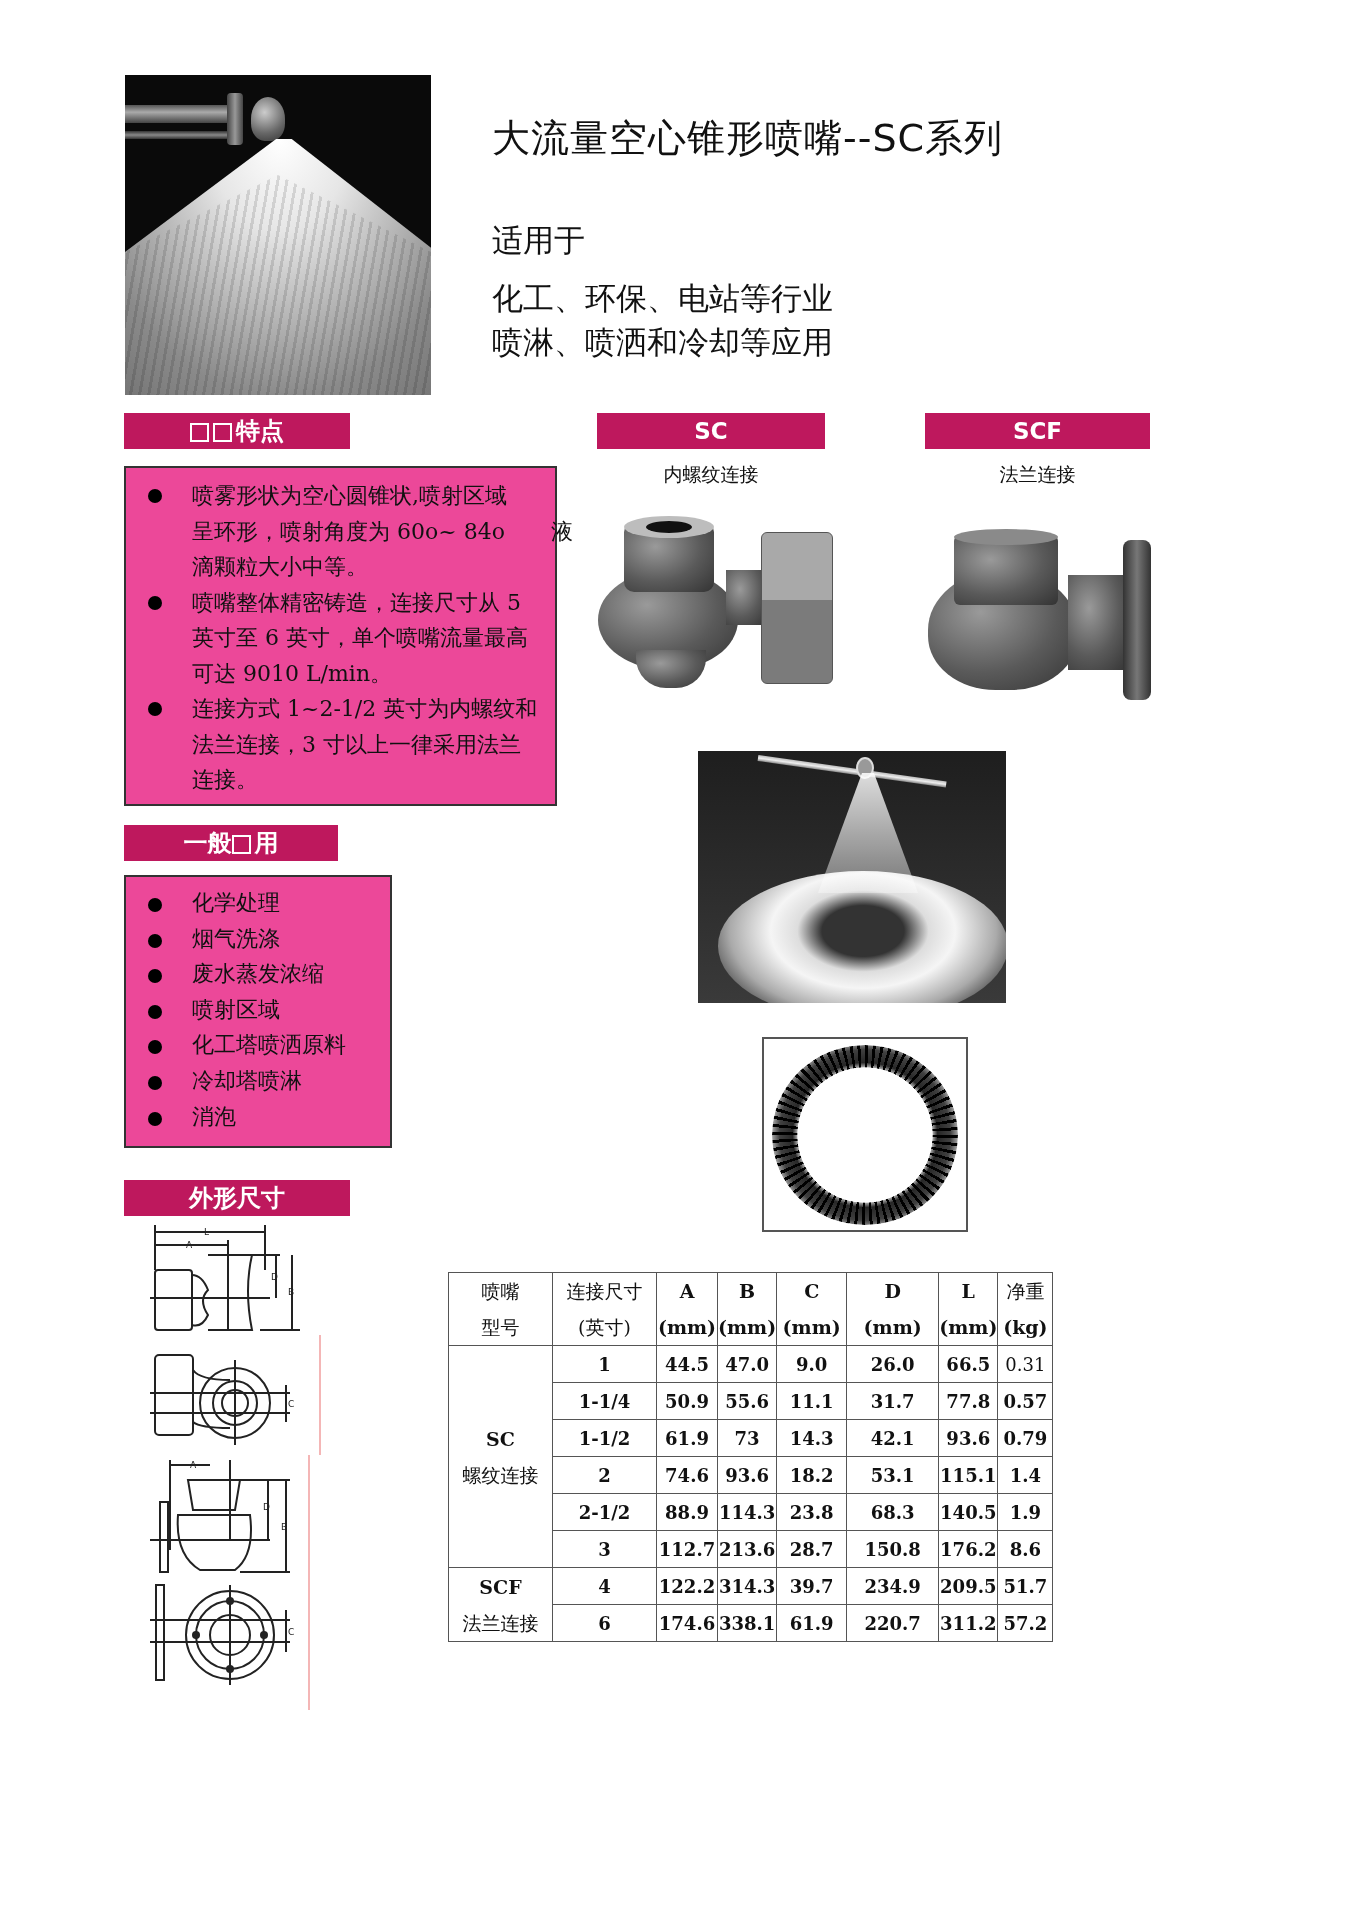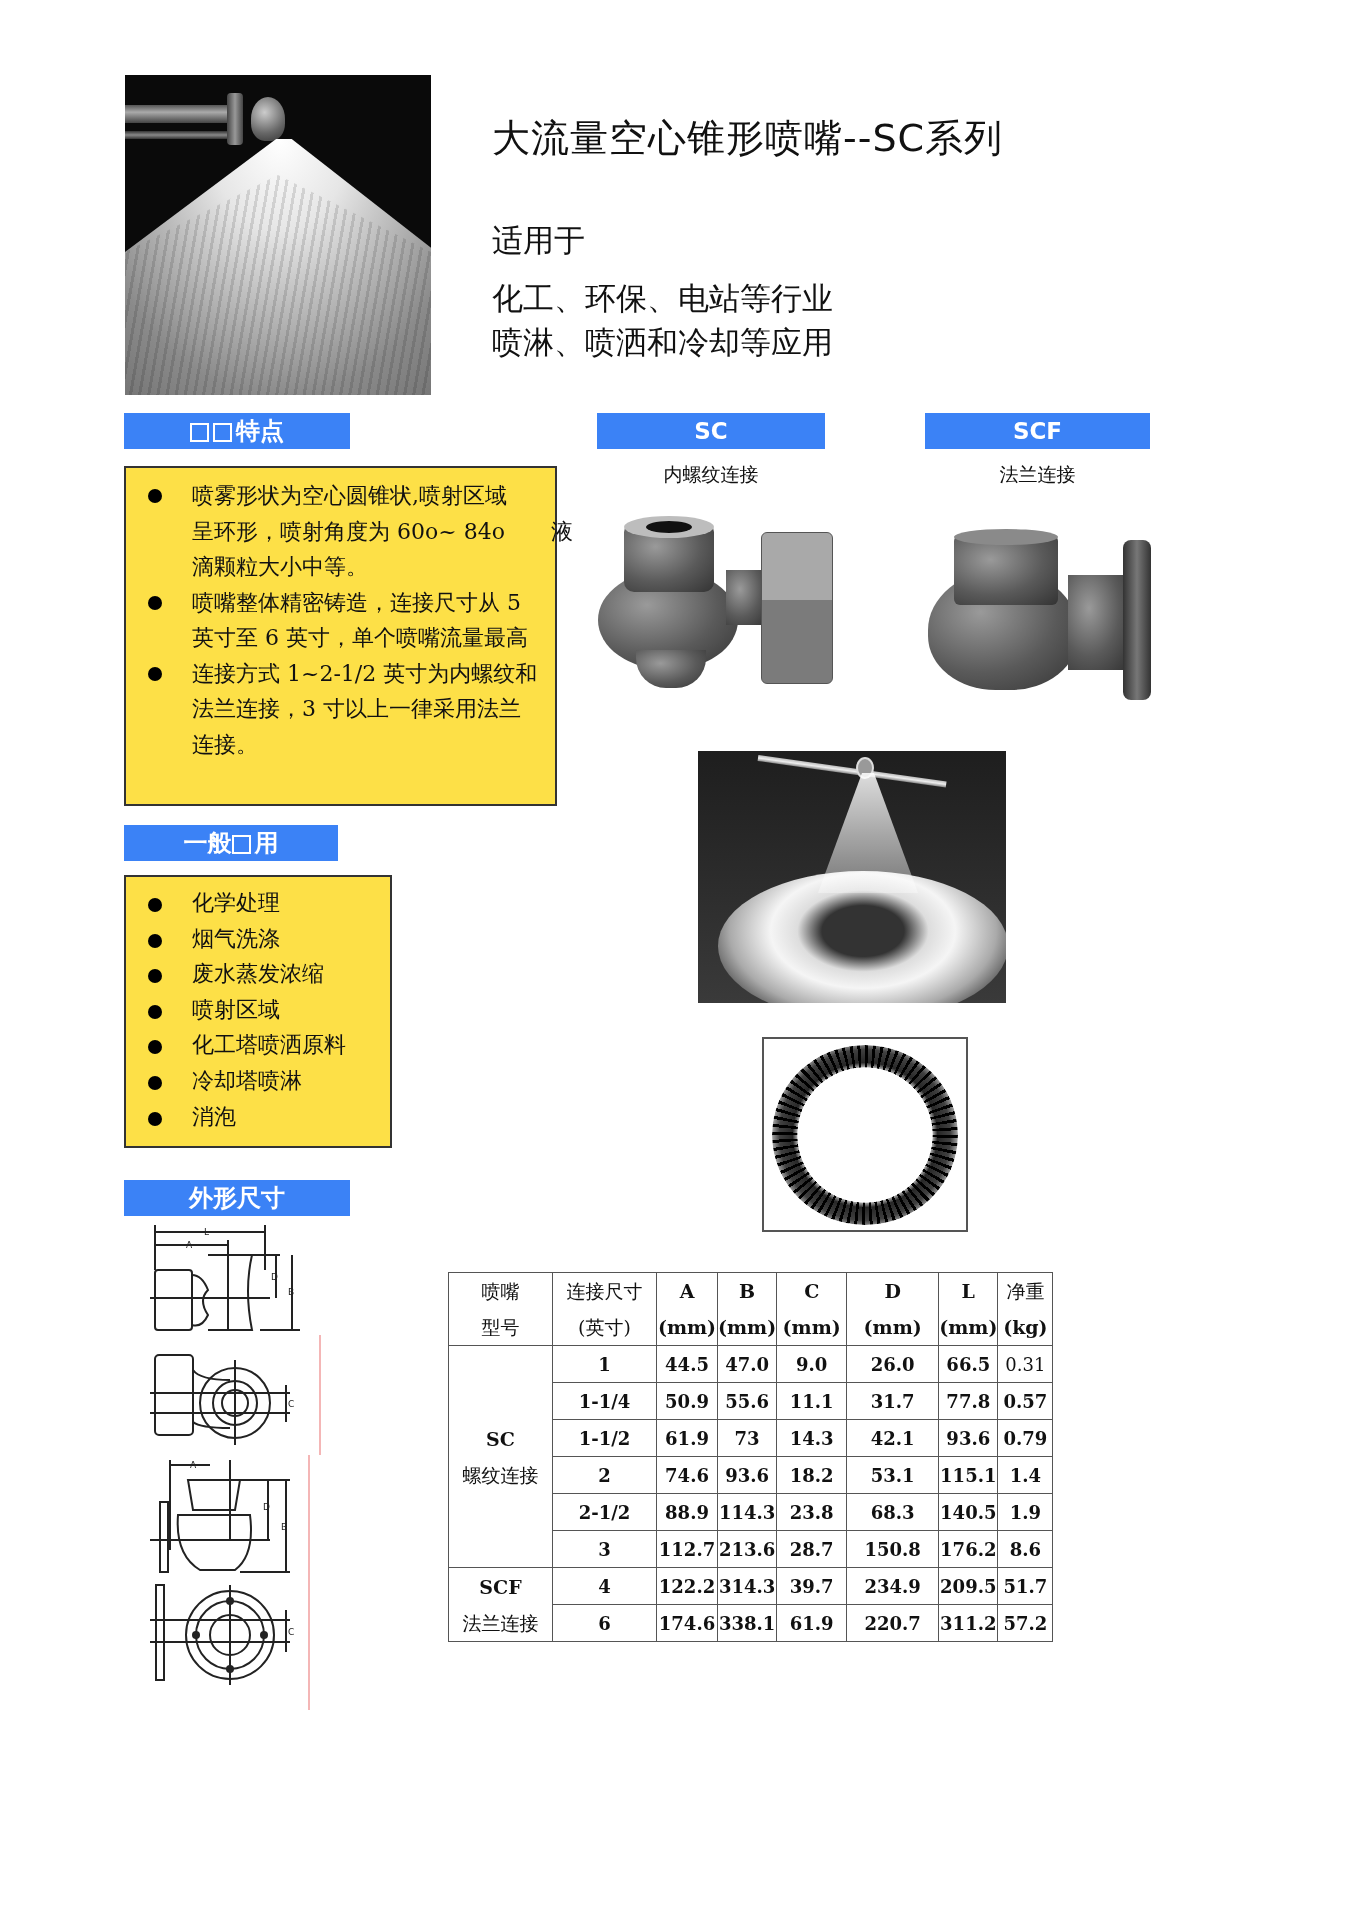"特点" .bar { background: #3b82f6 -> #be185d }
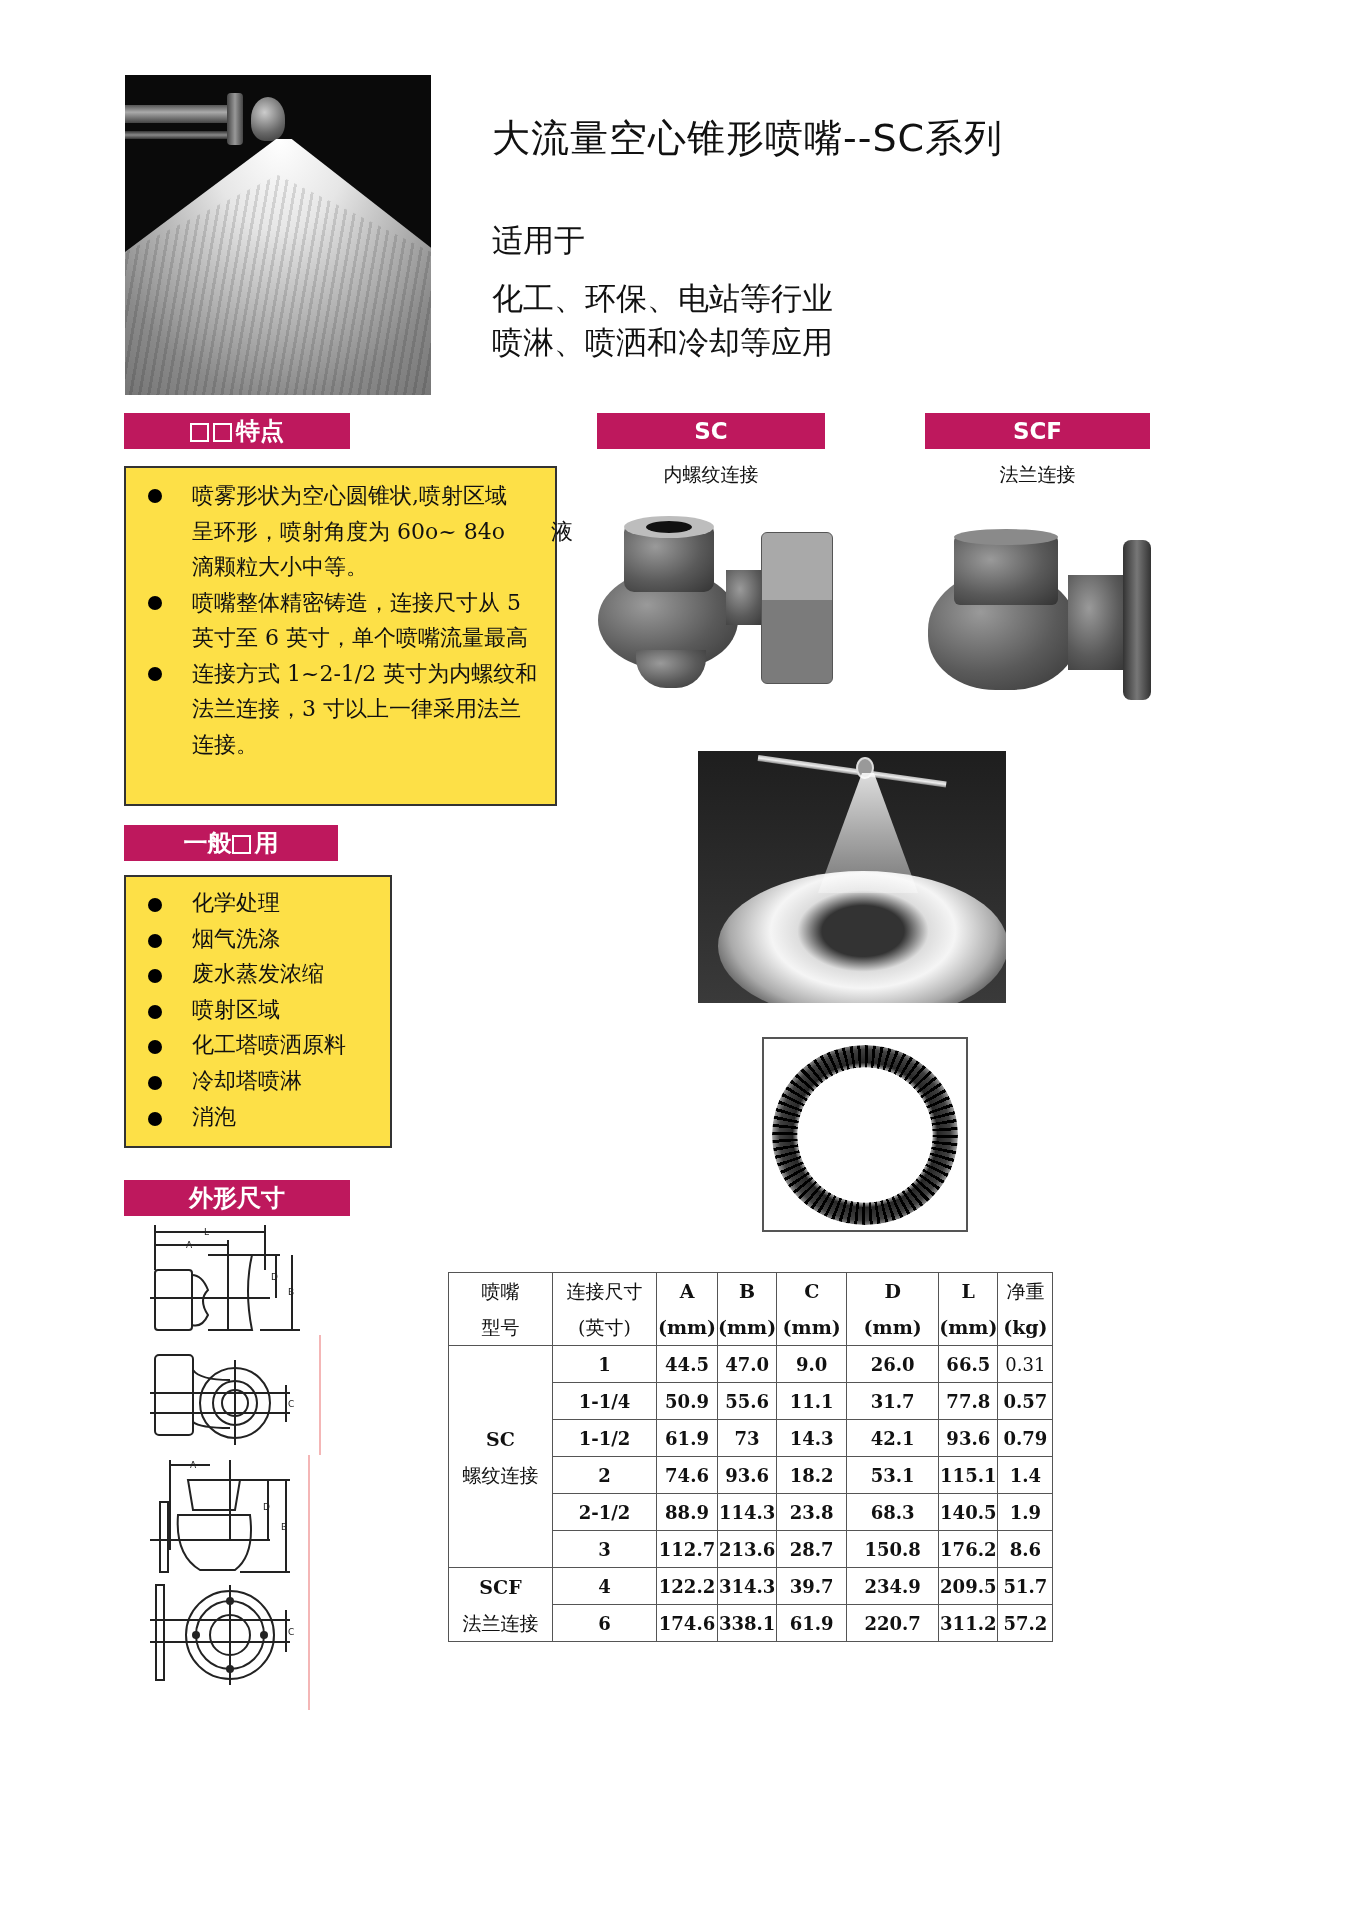"喷雾形状为空心圆锥状,喷射区域" .box { background: #fde047 -> #ec4899 }
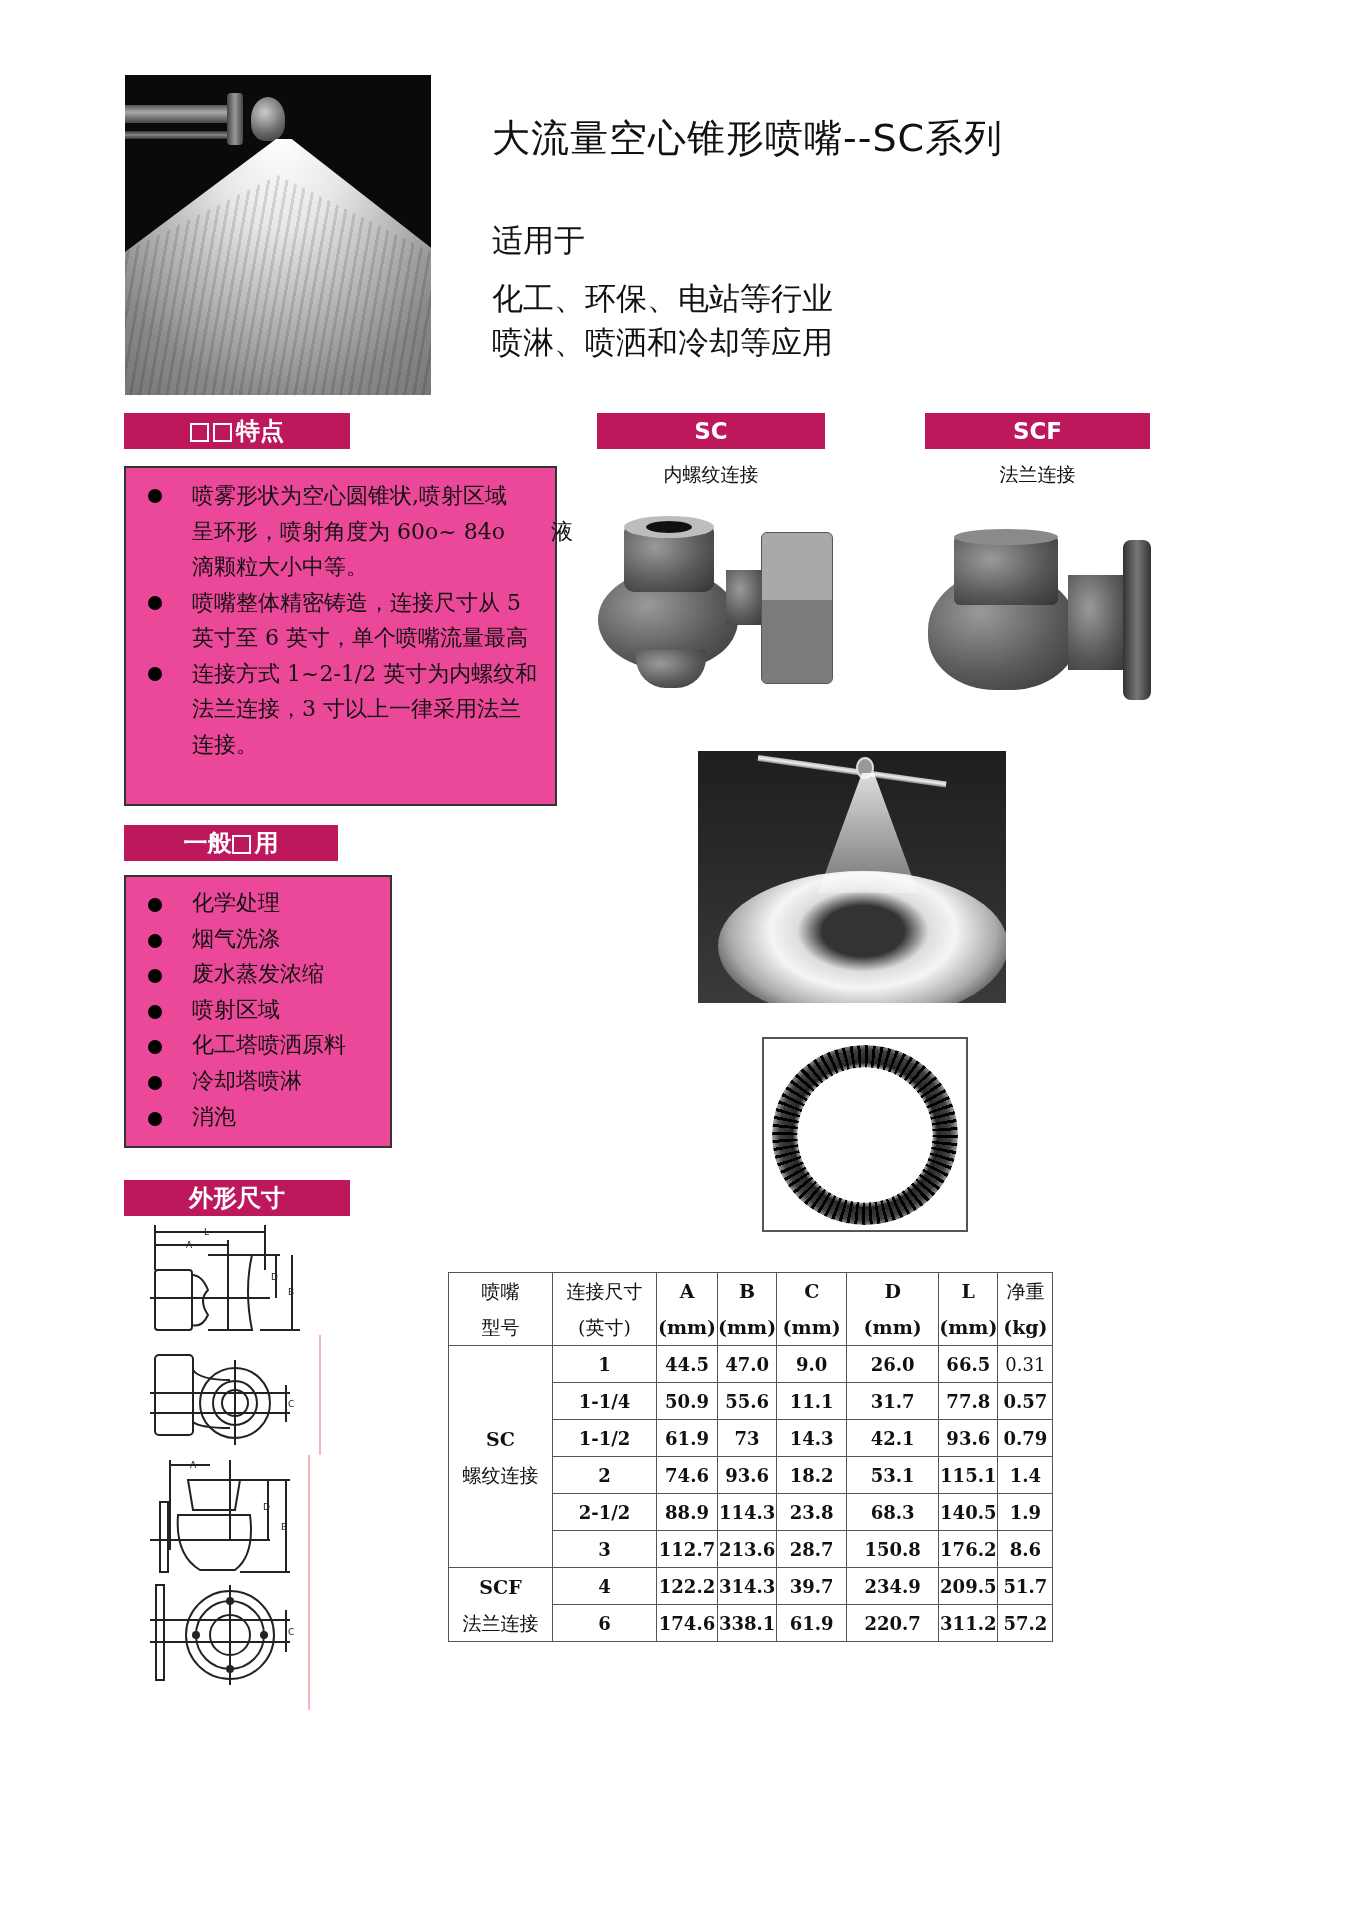"可达 9010 L/min。" div { html: none -> <div>可达 9010 L/min。</div> }
